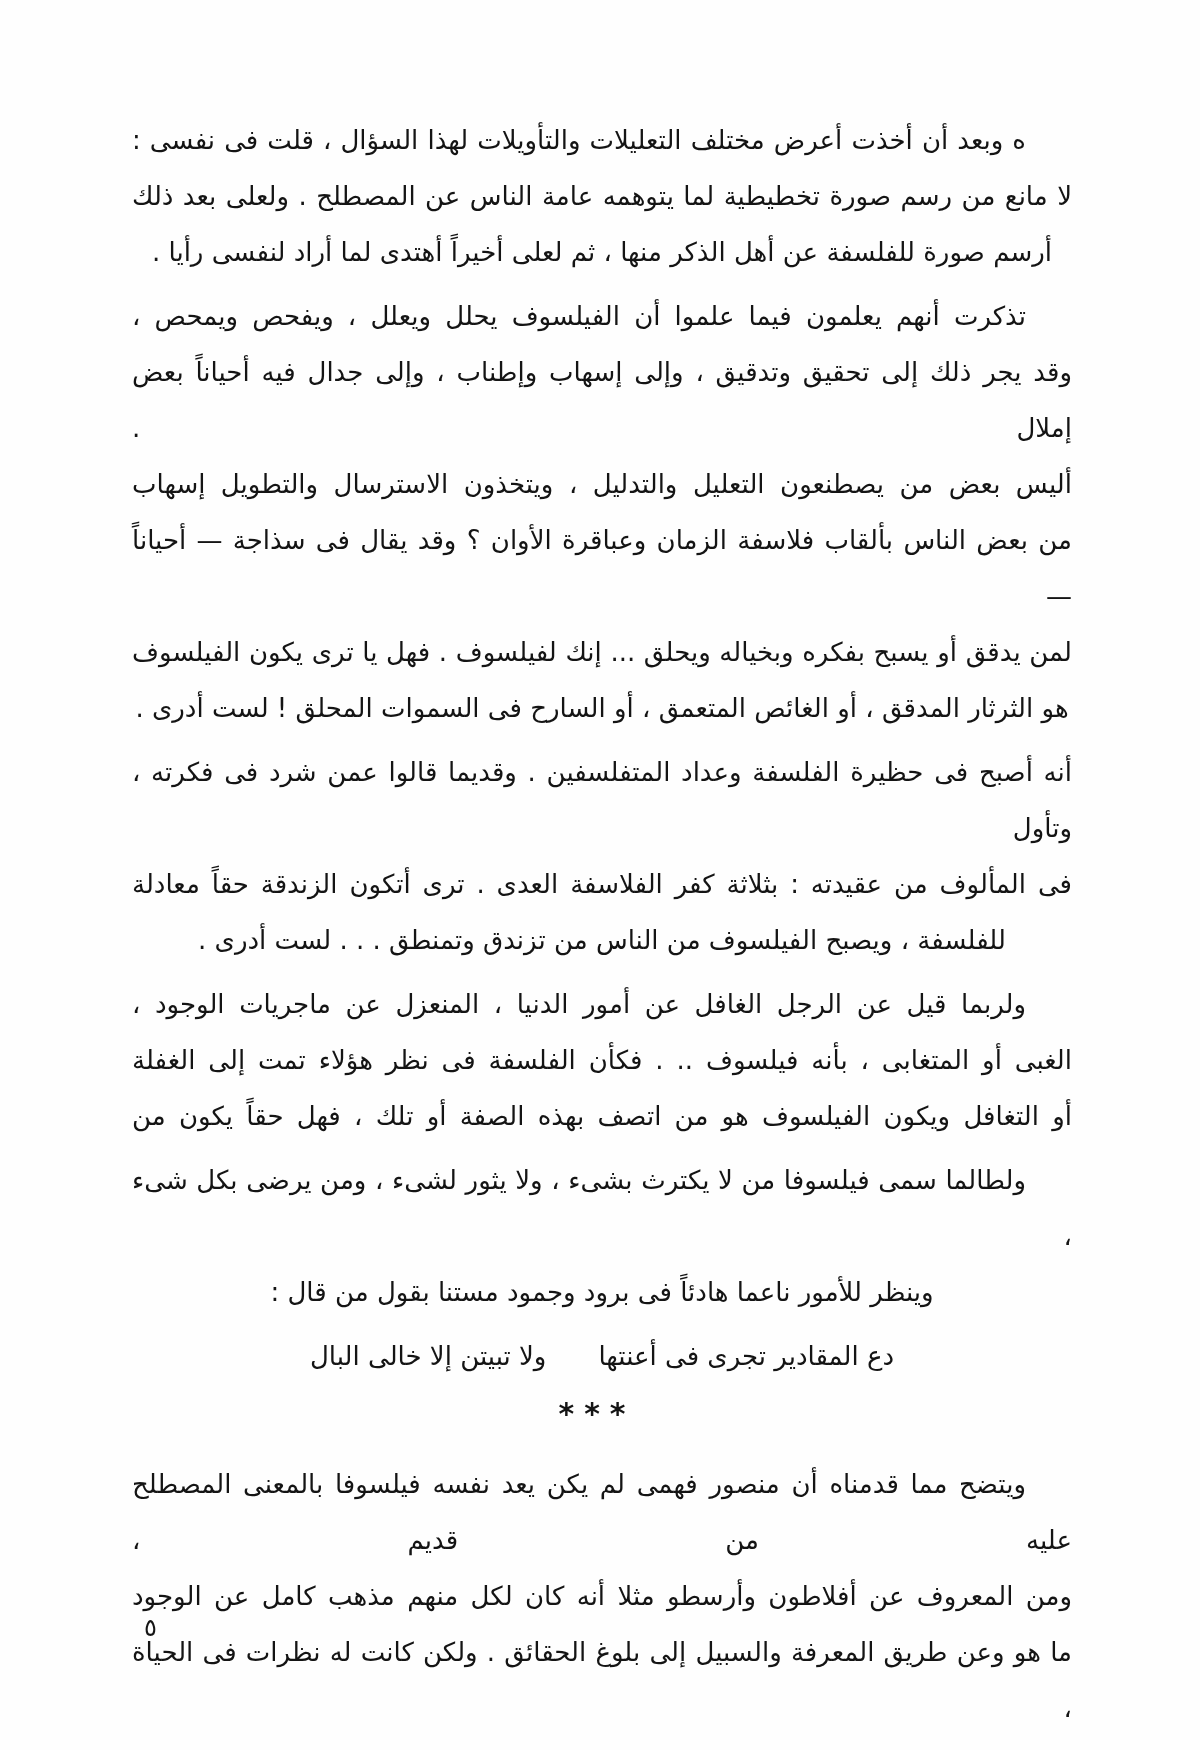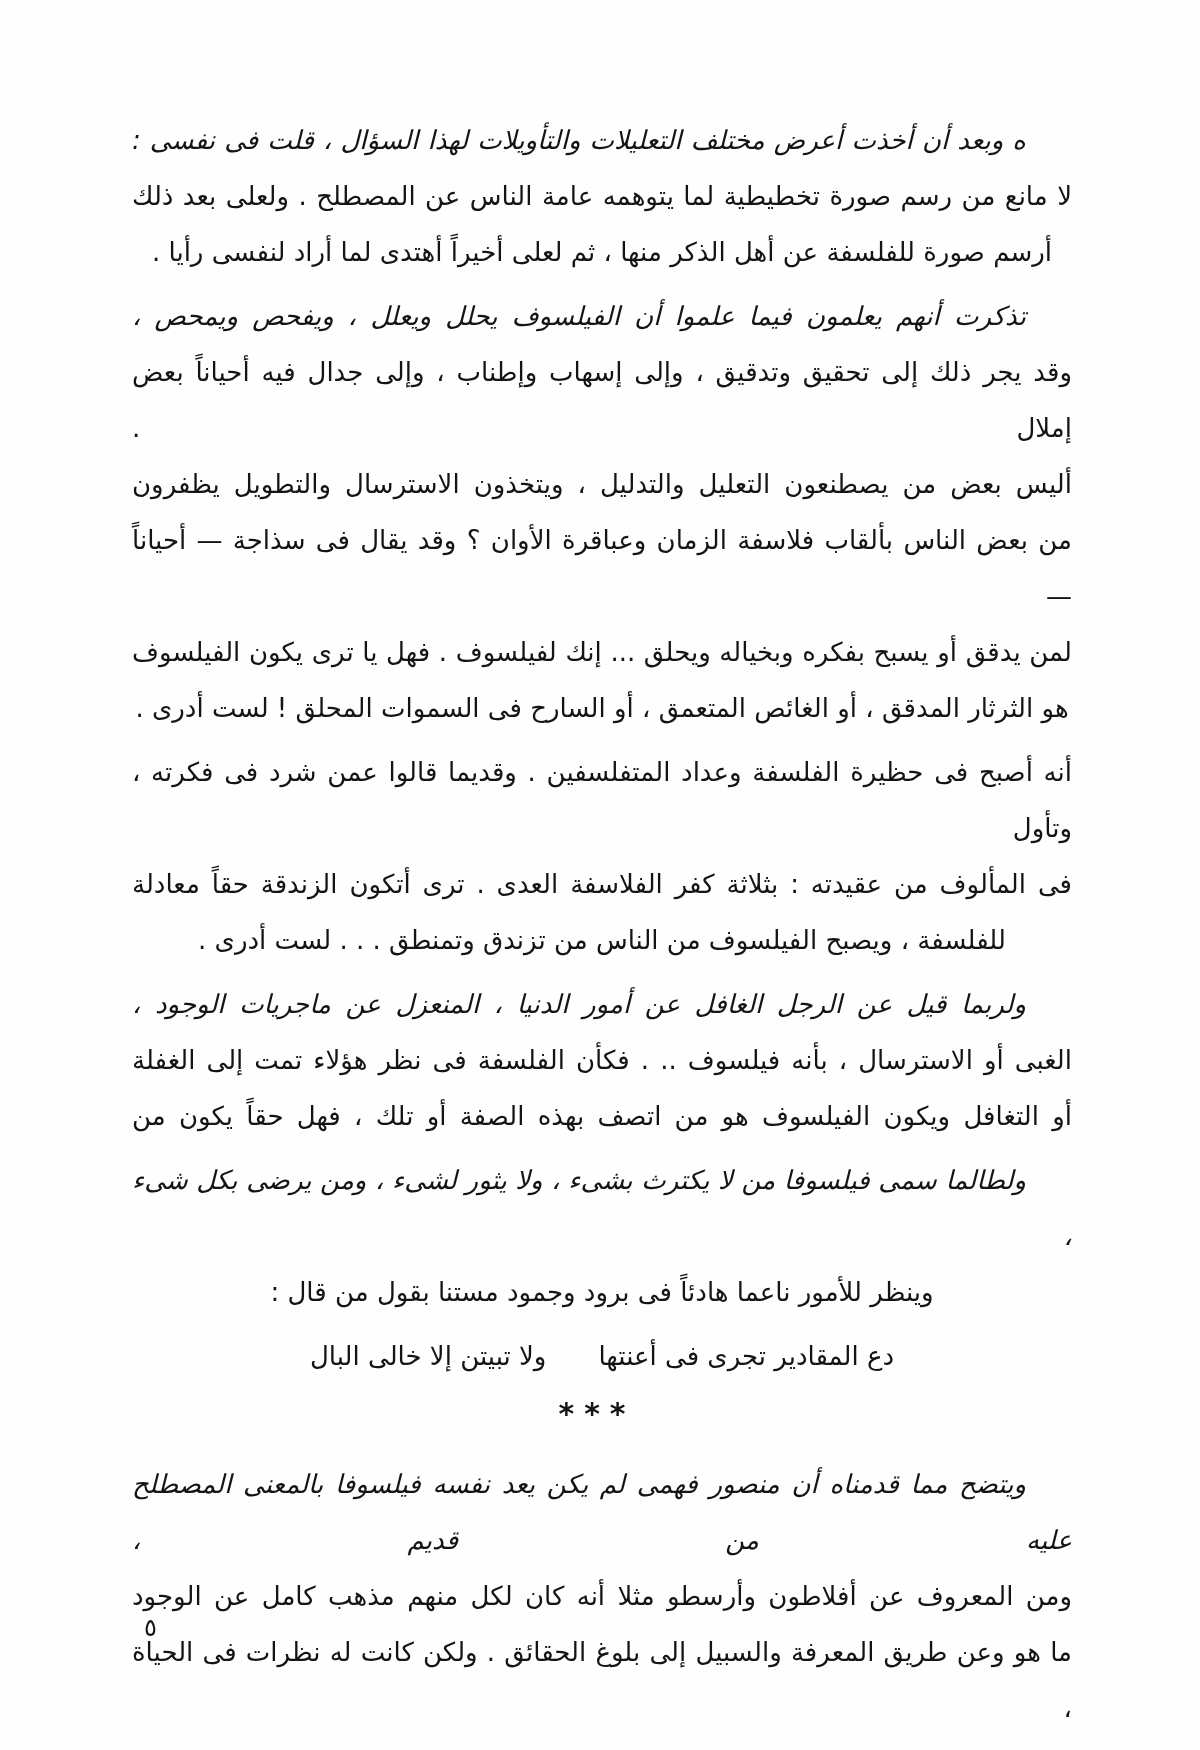"ه وبعد أن أخذت أعرض" .line.first { font-style: italic -> none }
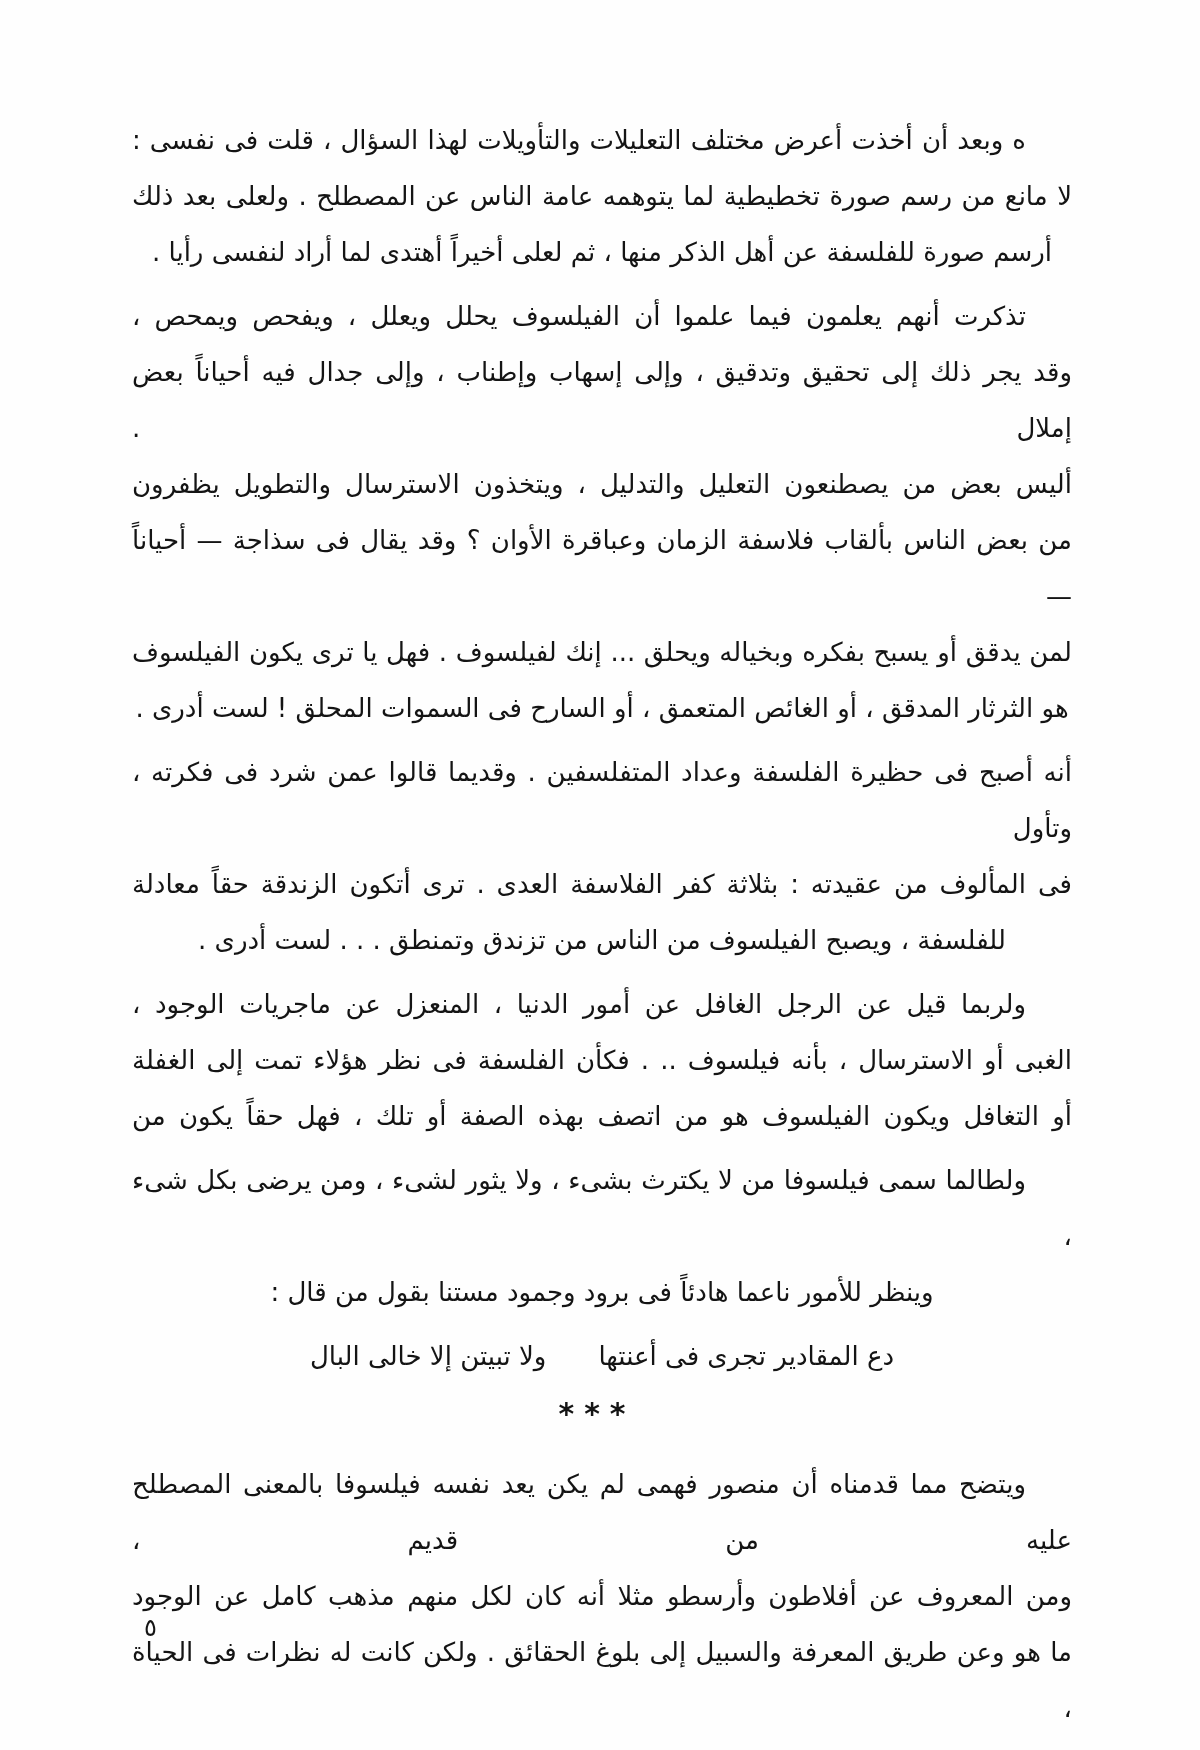"أليس بعض من يصطنعون التعليل" div.line { text: يظفرون -> إسهاب }
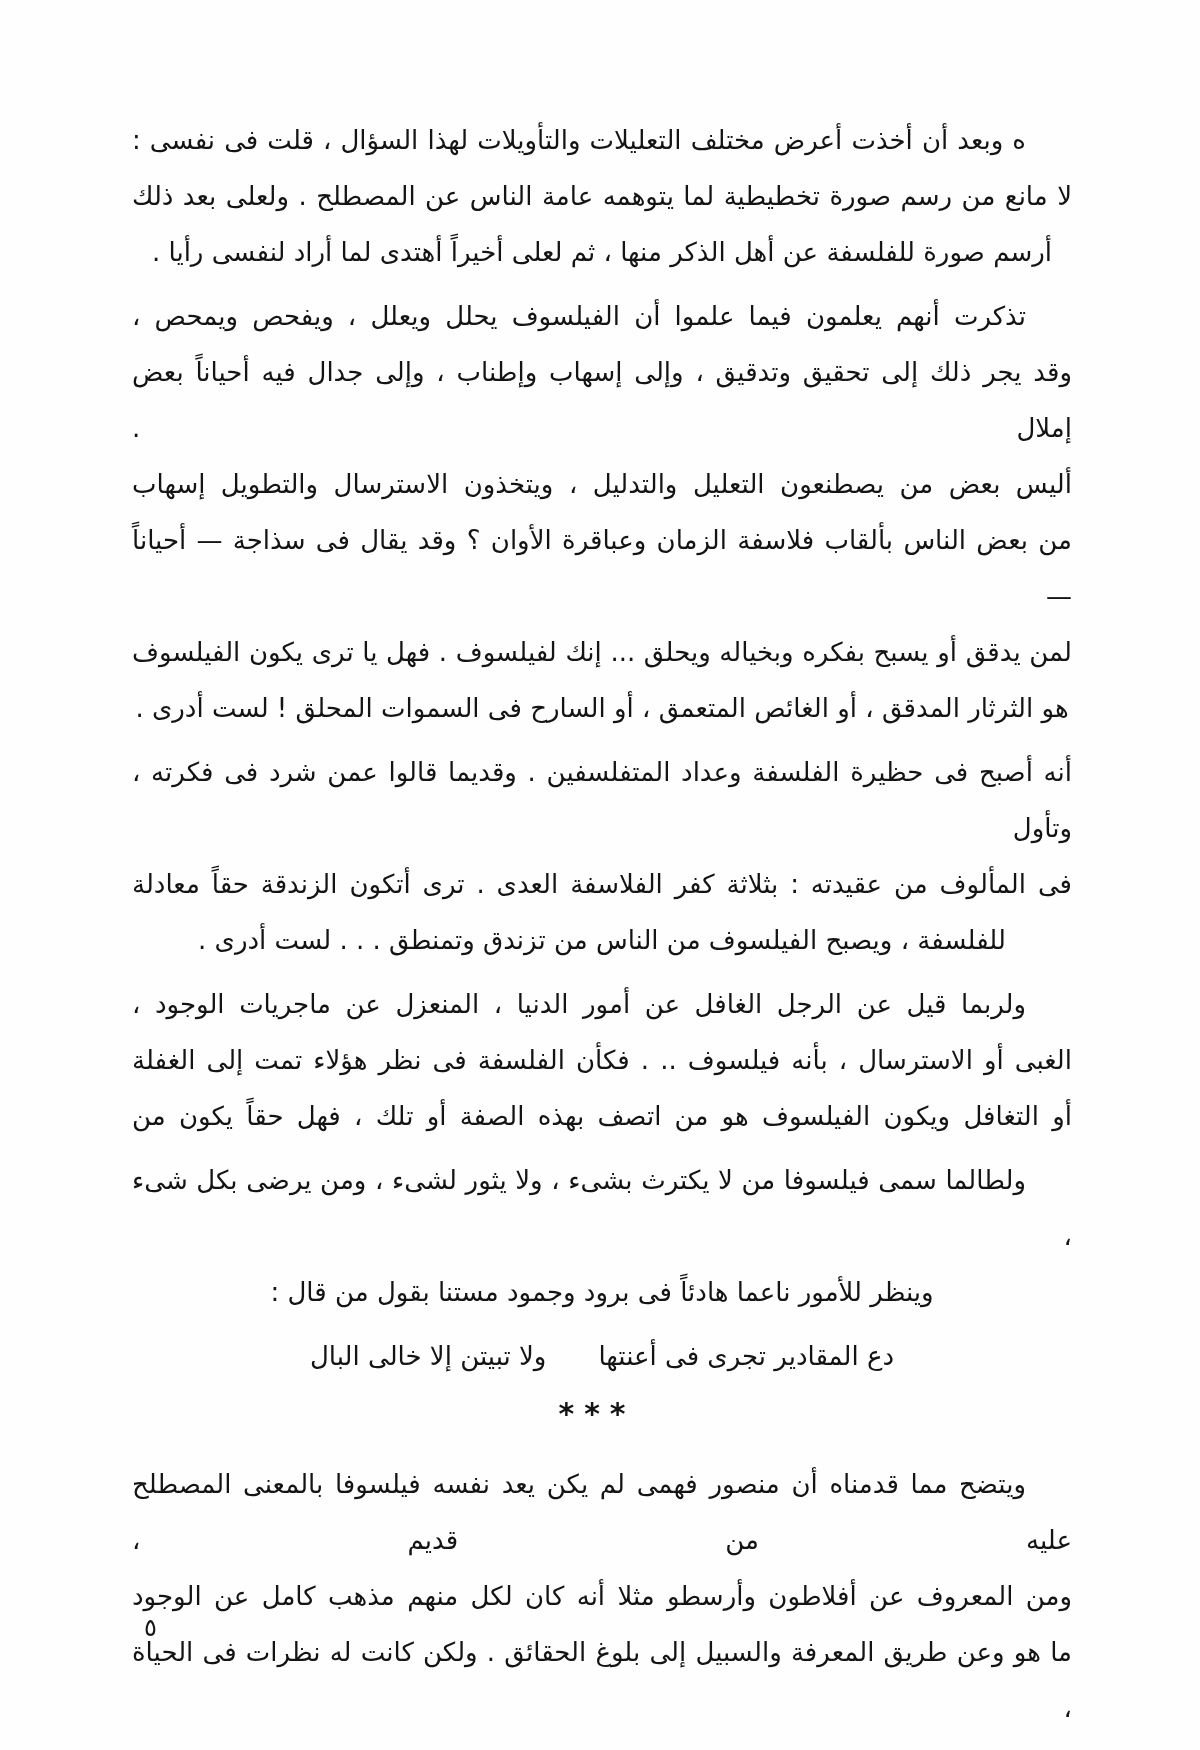"الغبى أو الاسترسال ، بأنه" div.line { text: الاسترسال -> المتغابى }
